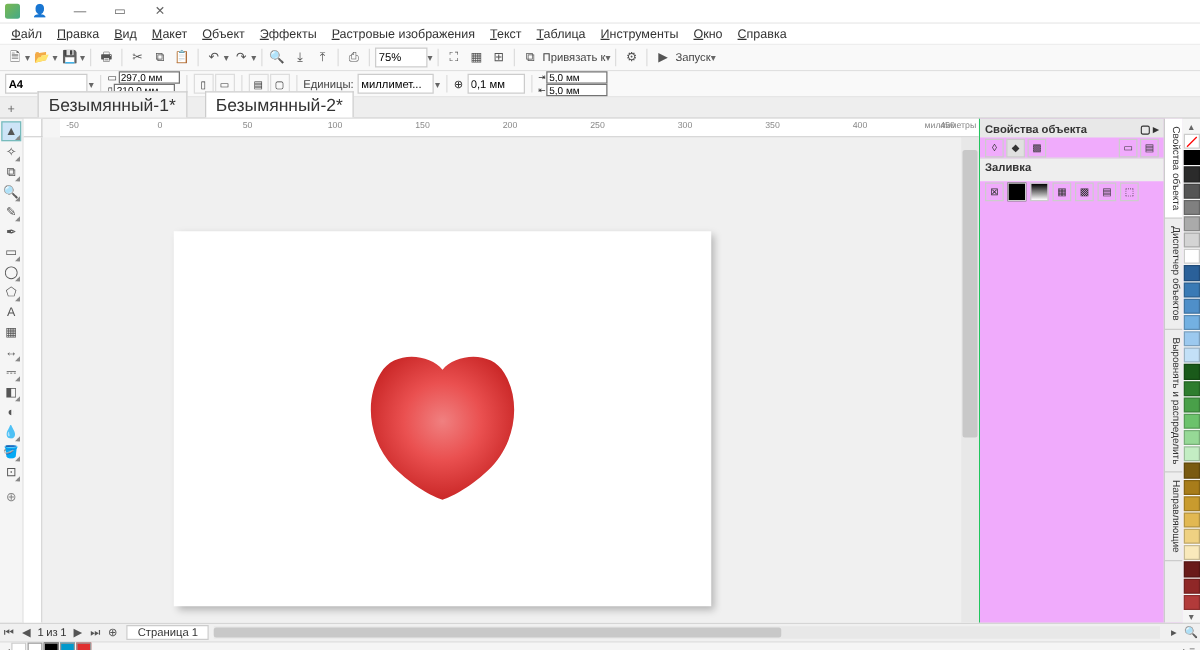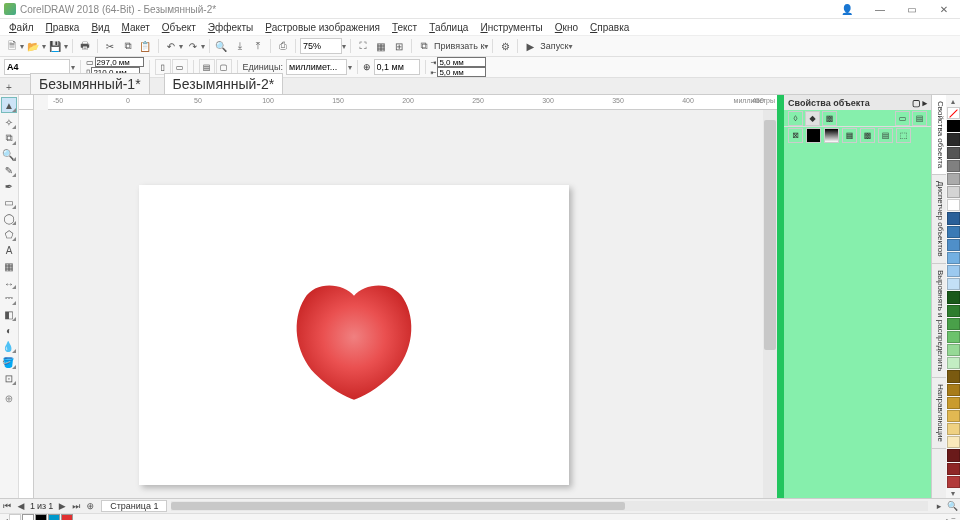"CorelDRAW 2018 (64-Bit) - Безымянный-2*" div.titlebar-text { html: <div>CorelDRAW 2018 (64-Bit) - Безымянный-2*</div> -> none }
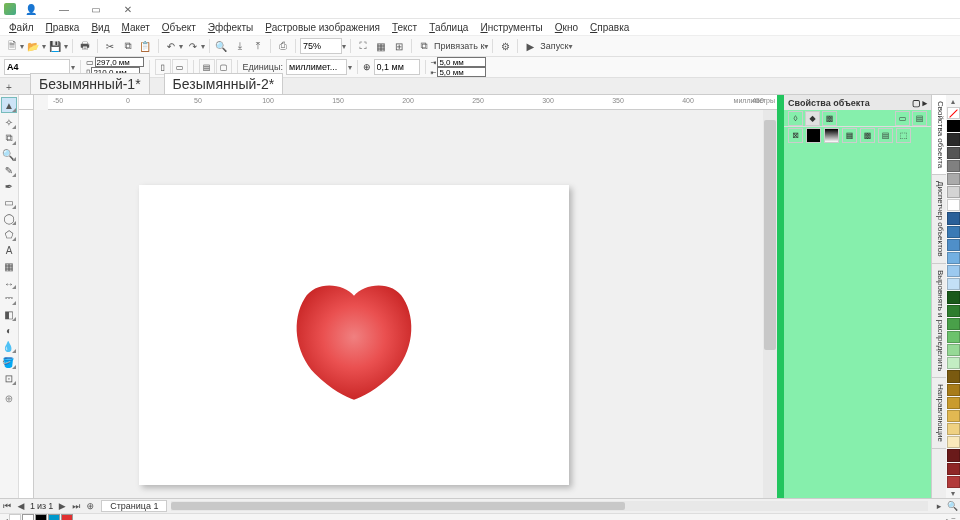"Свойства объекта" .right-dock { background: #86efac -> #f0abfc; border-left: 7px solid #22c55e -> 1px solid #22c55e }
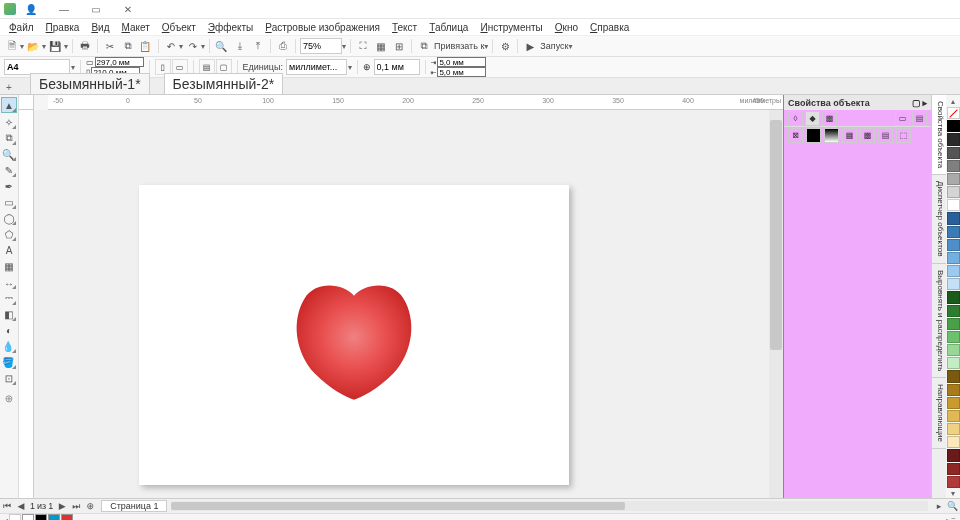"Заливка" div.panel-sub { html: none -> <div>Заливка</div> }
